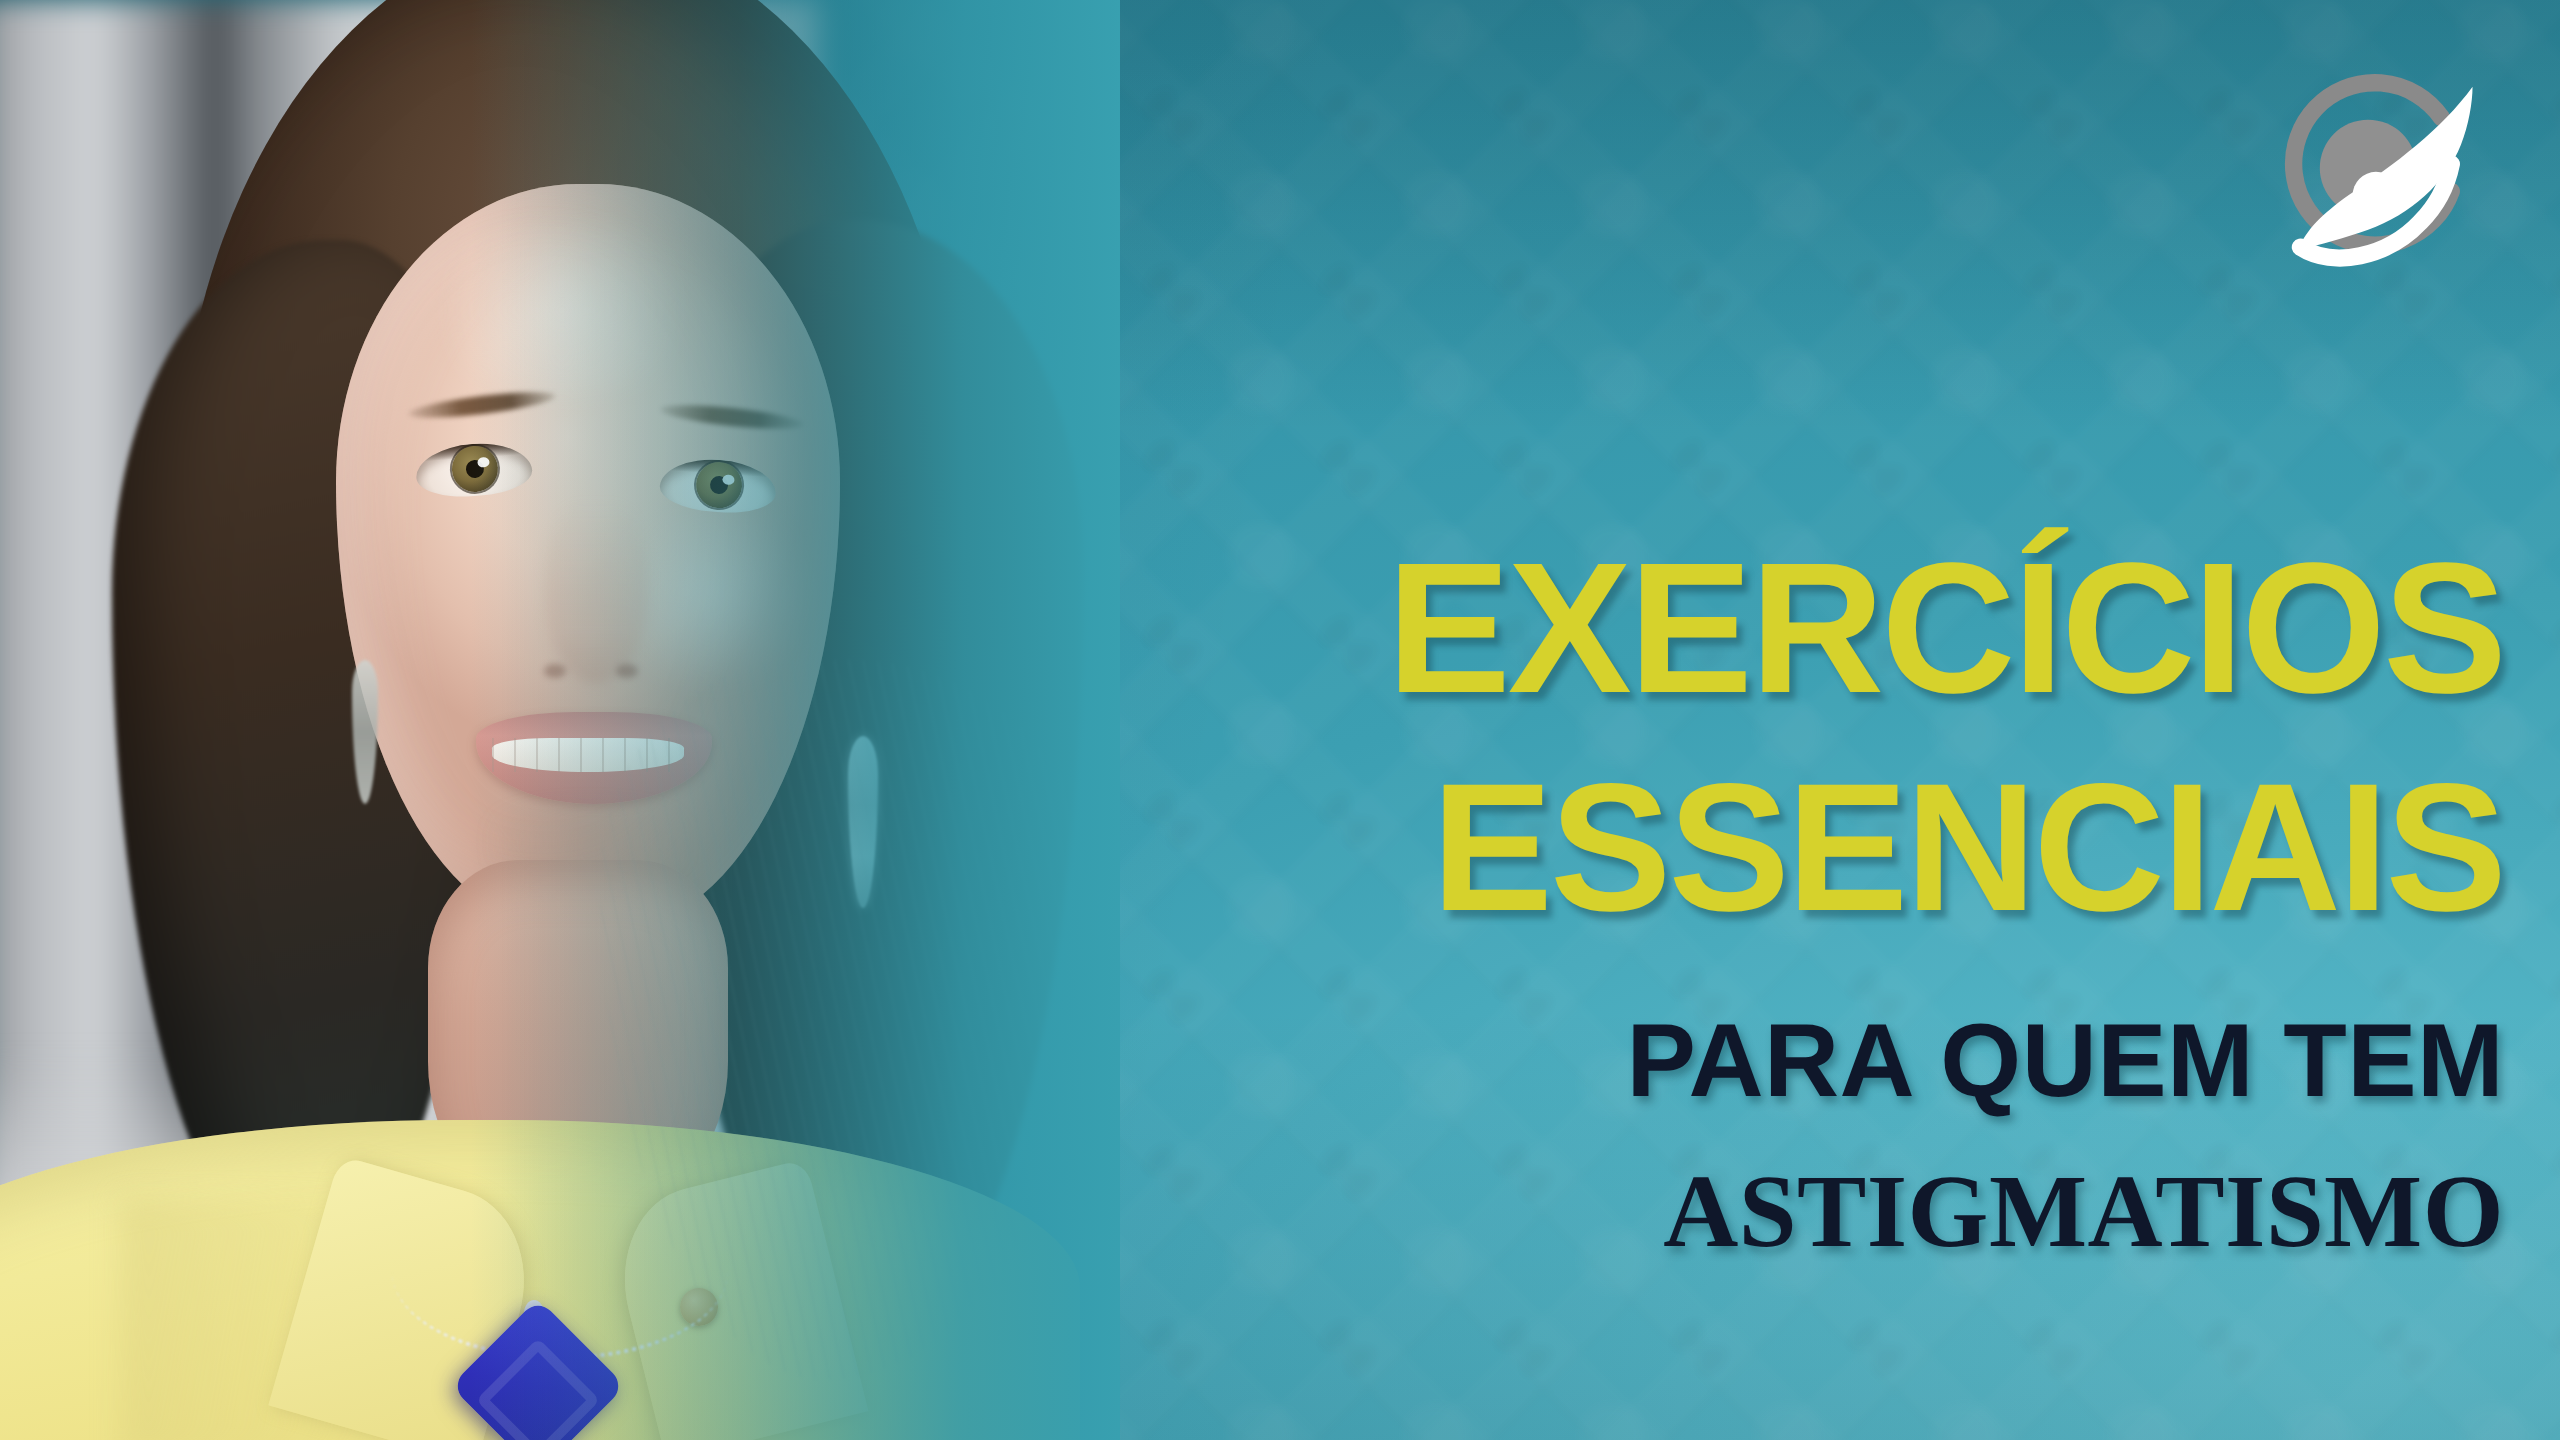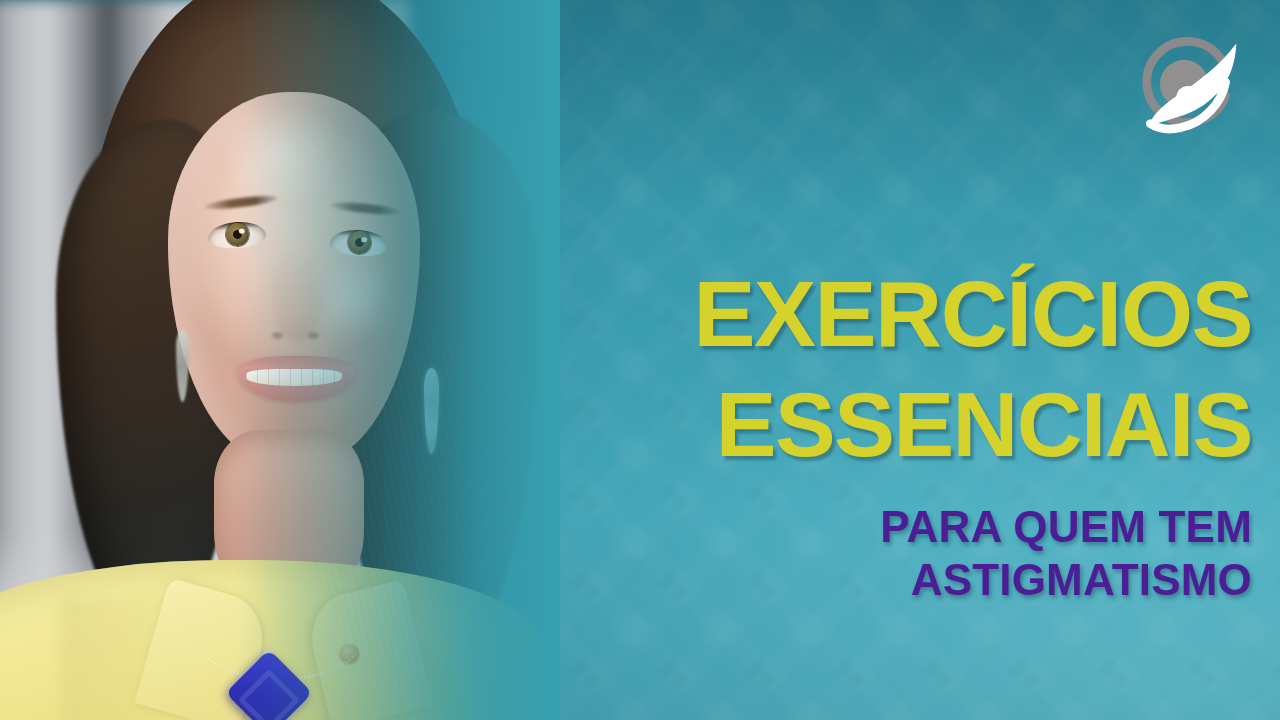"PARA QUEM TEM" .subhead { color: #4c1d95 -> #0f172a; font-size: 44px -> 52px }
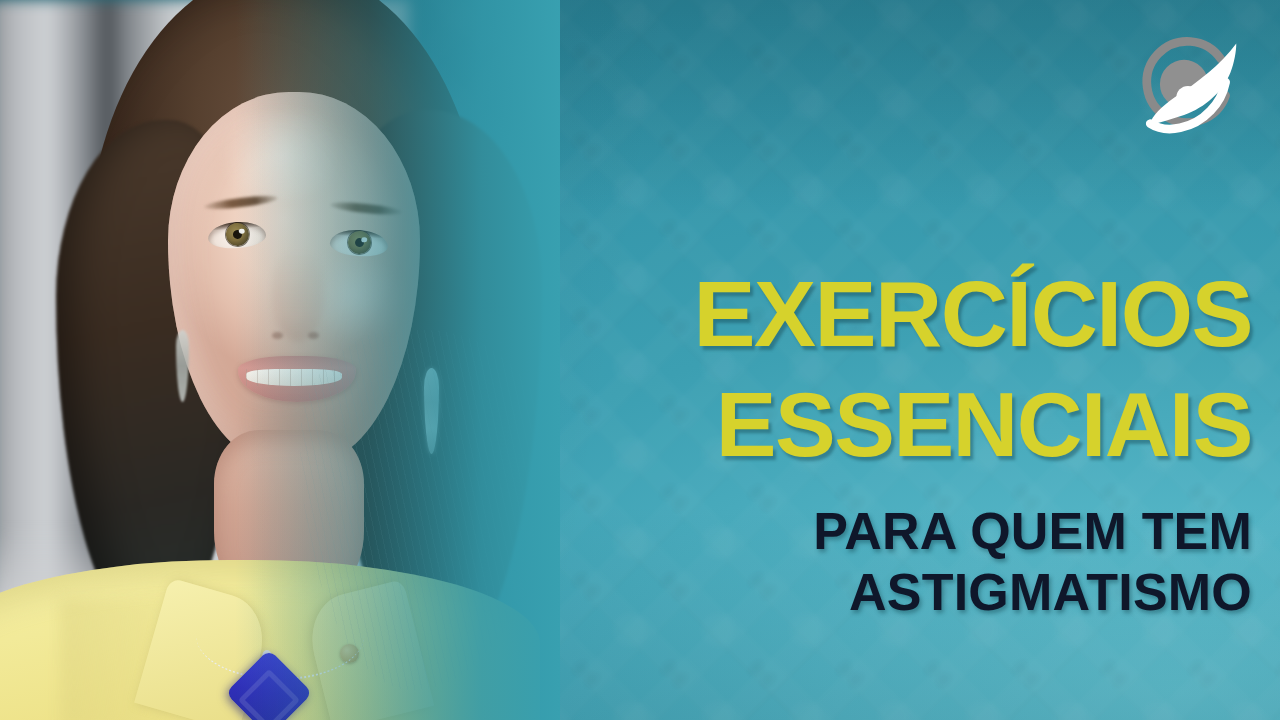"ASTIGMATISMO" .subhead.line2 { font-family: none -> Liberation Serif, serif; margin-top: 6px -> 20px }
